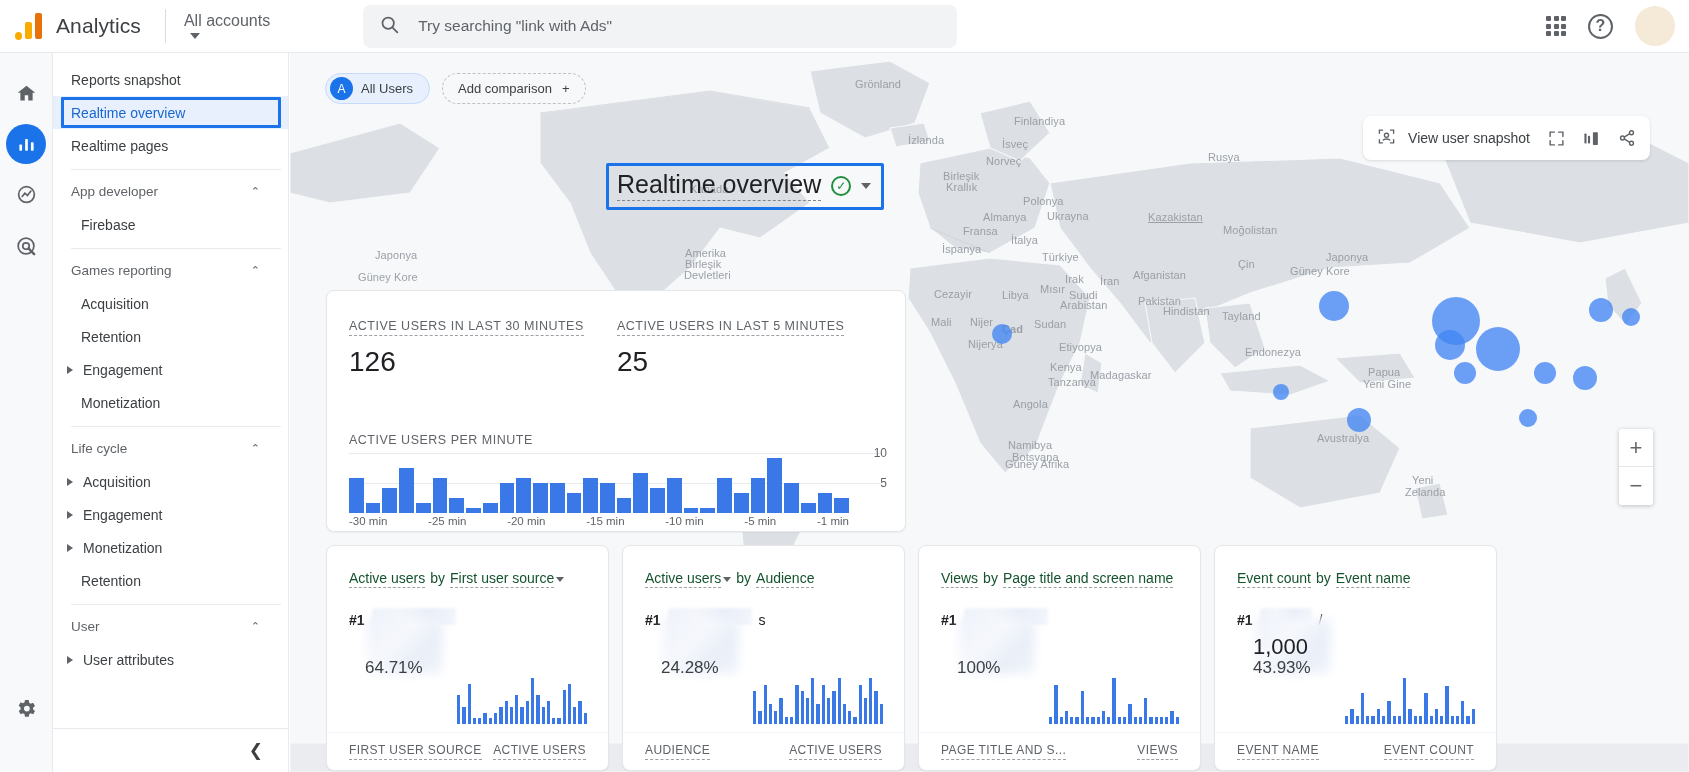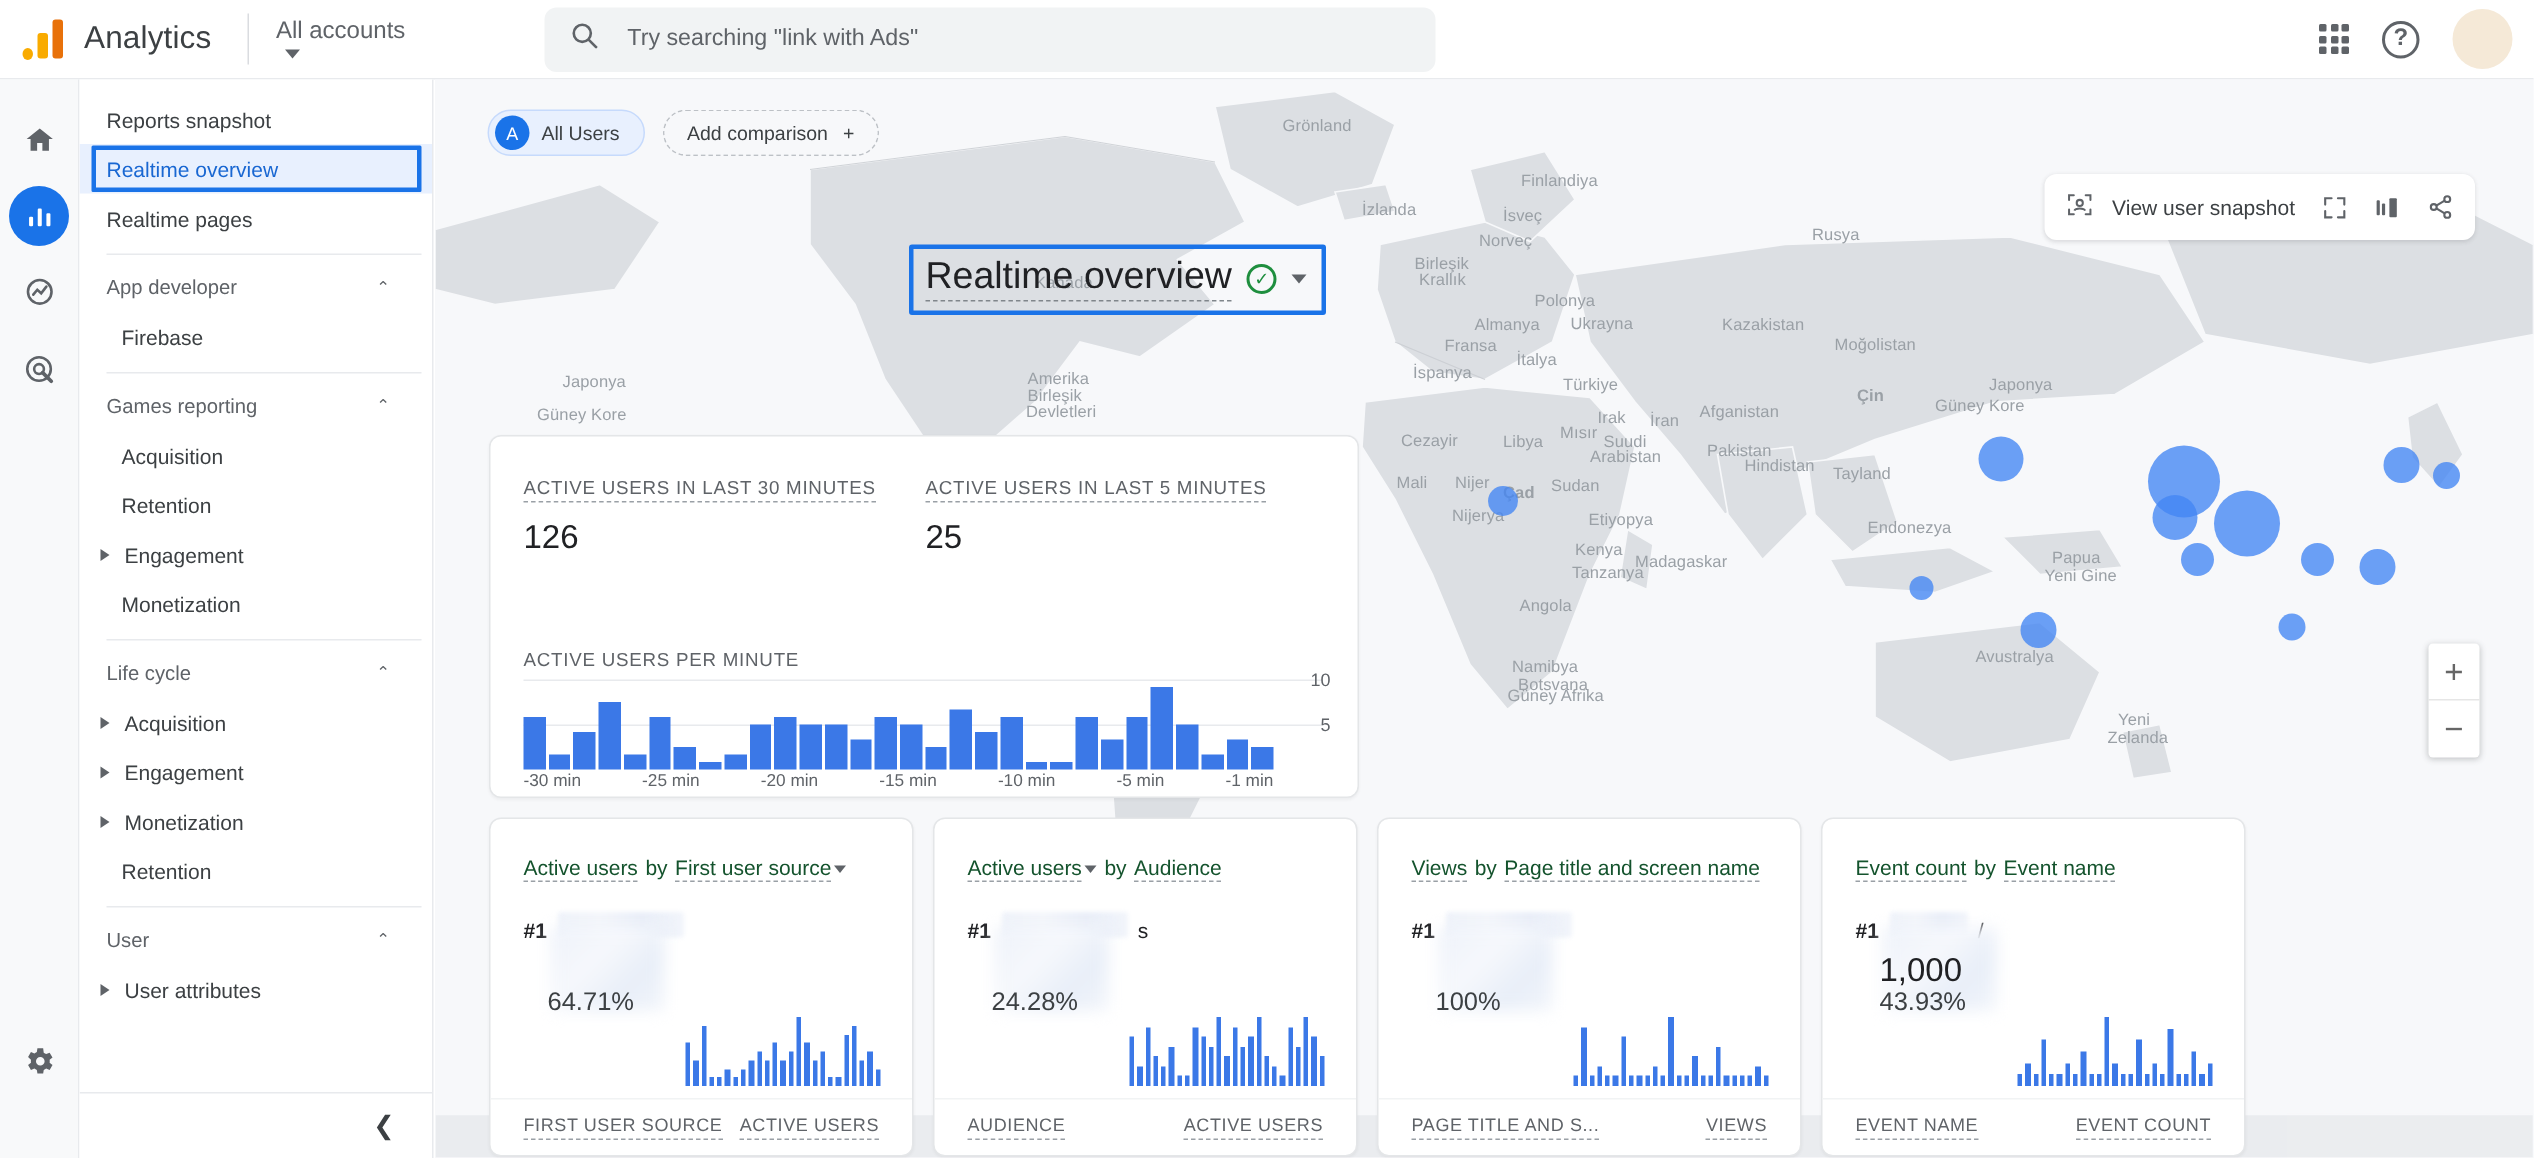"Kazakistan" div.maplabel { text-decoration: none -> underline }
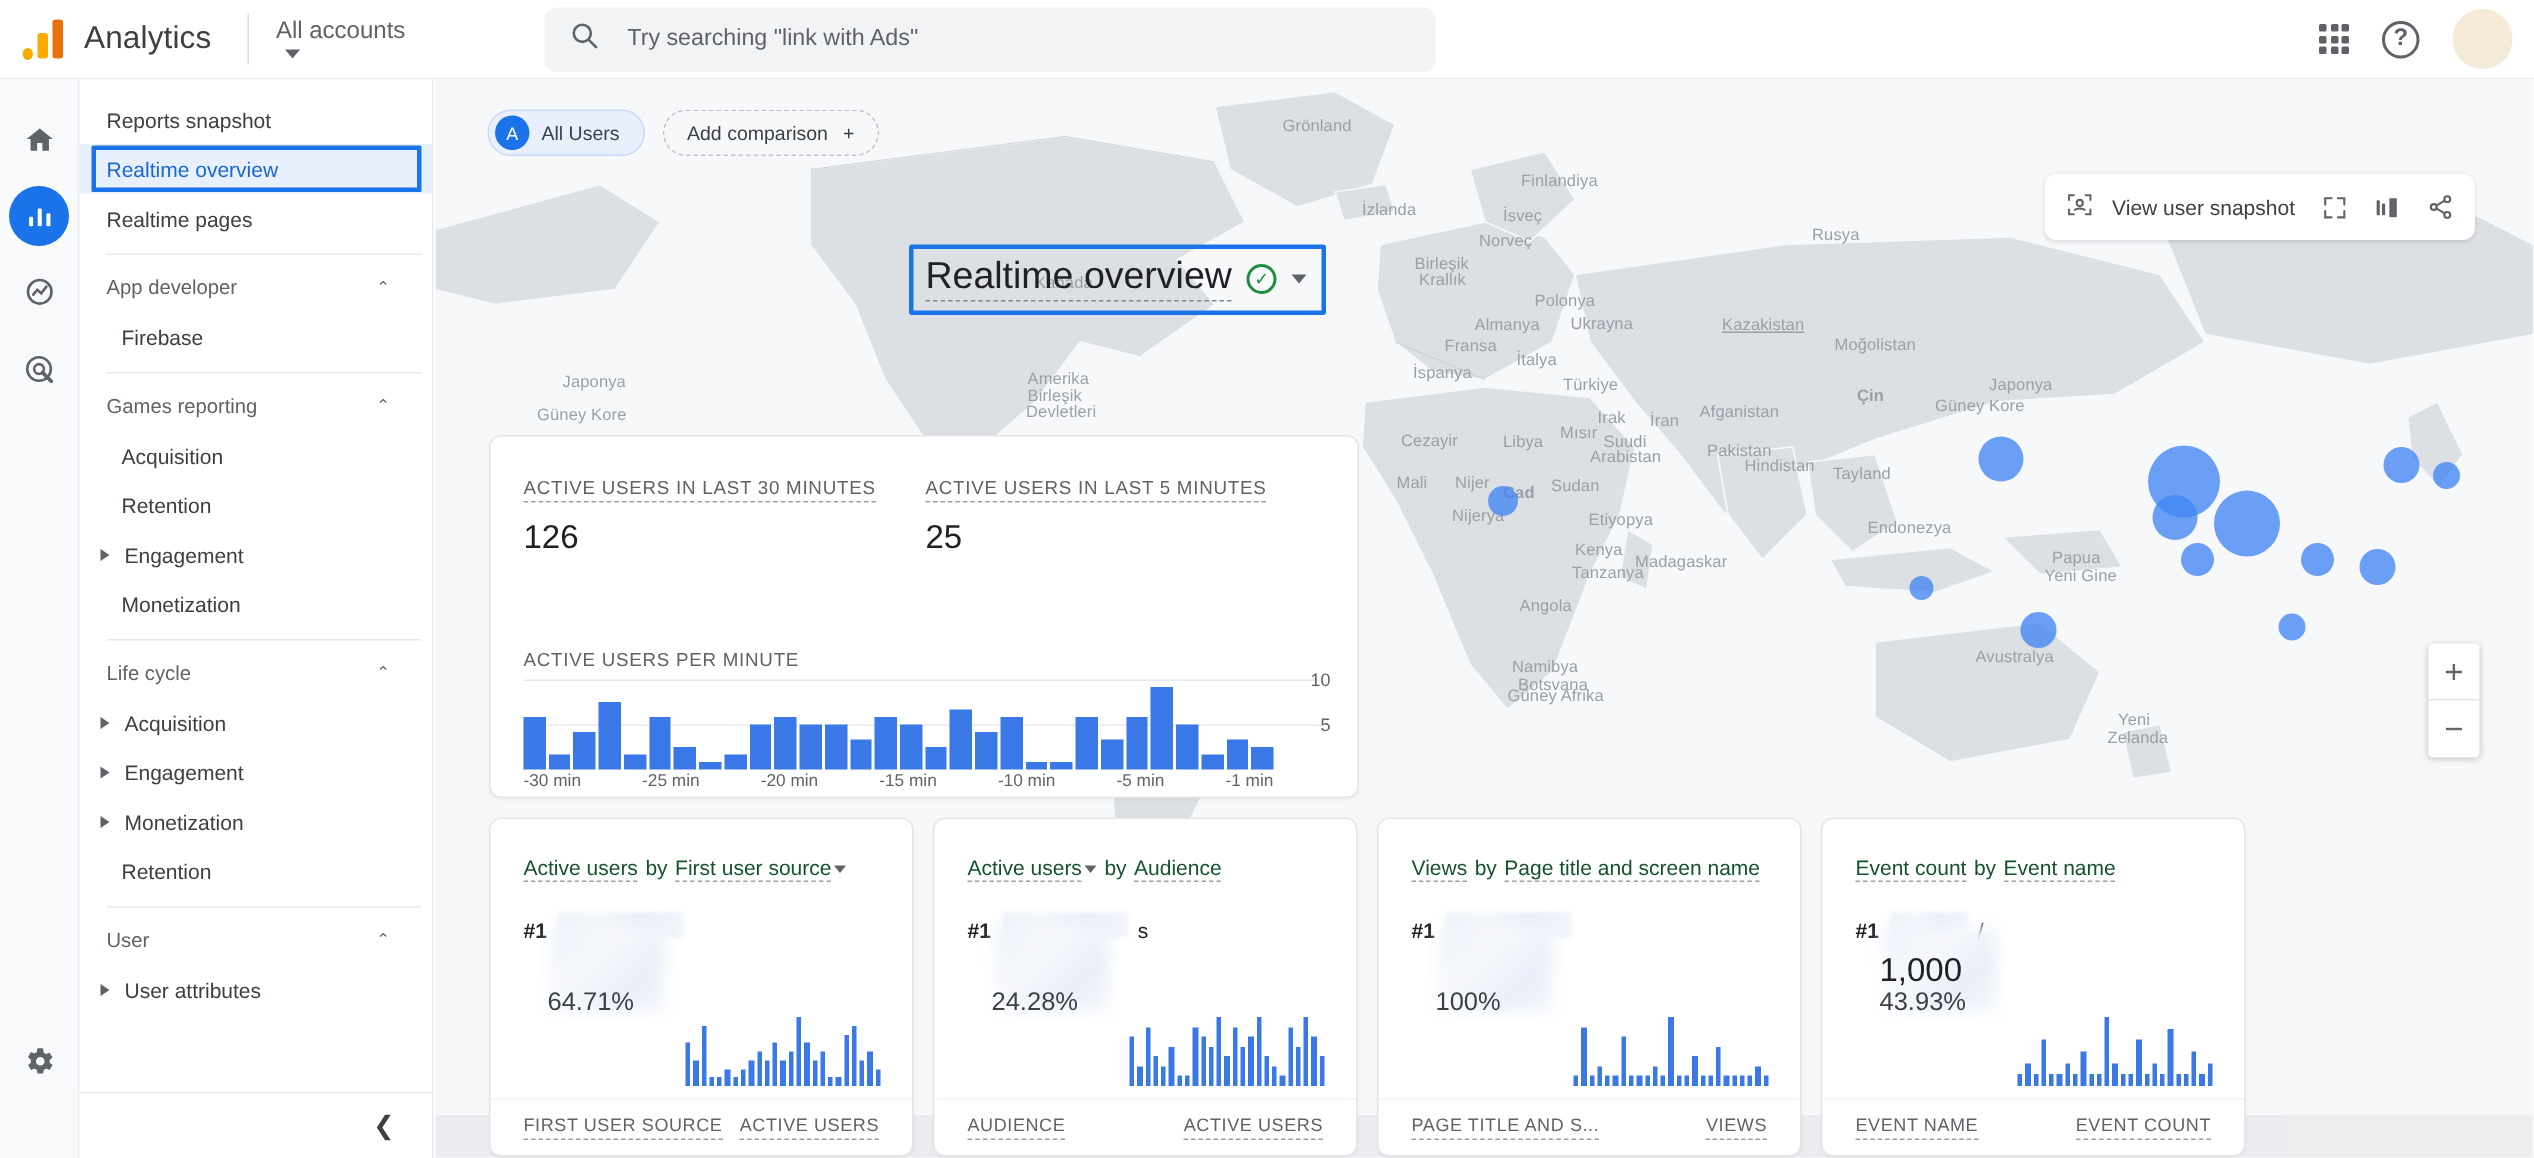"Çin" div.maplabel { font-weight: bold -> none }
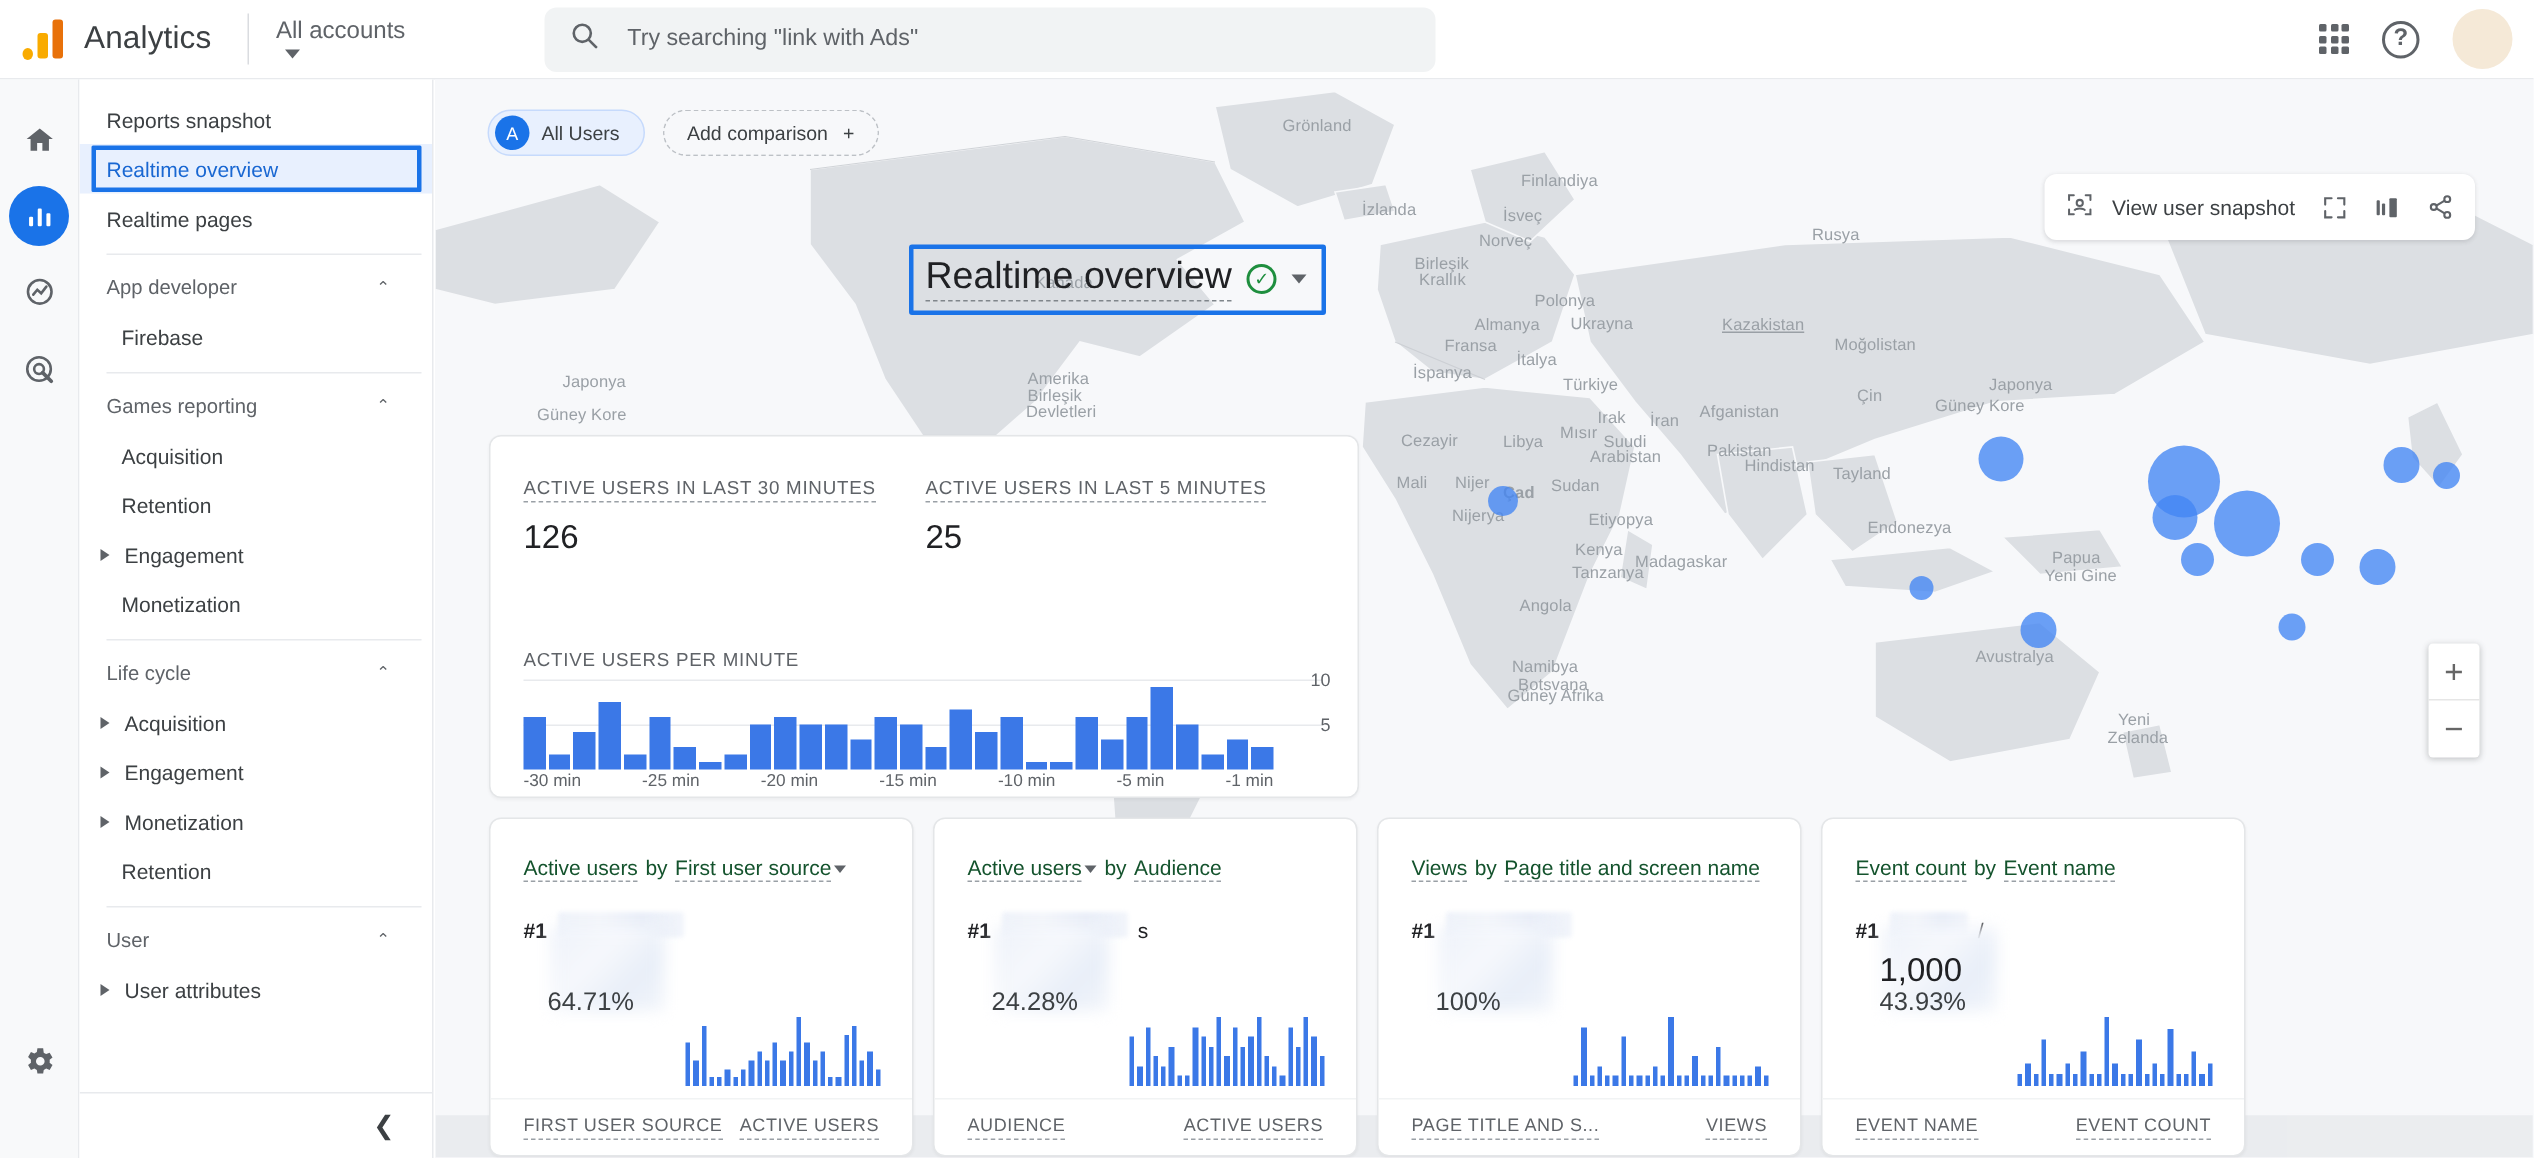"126" .m-value { font-size: 22px -> 28px }
